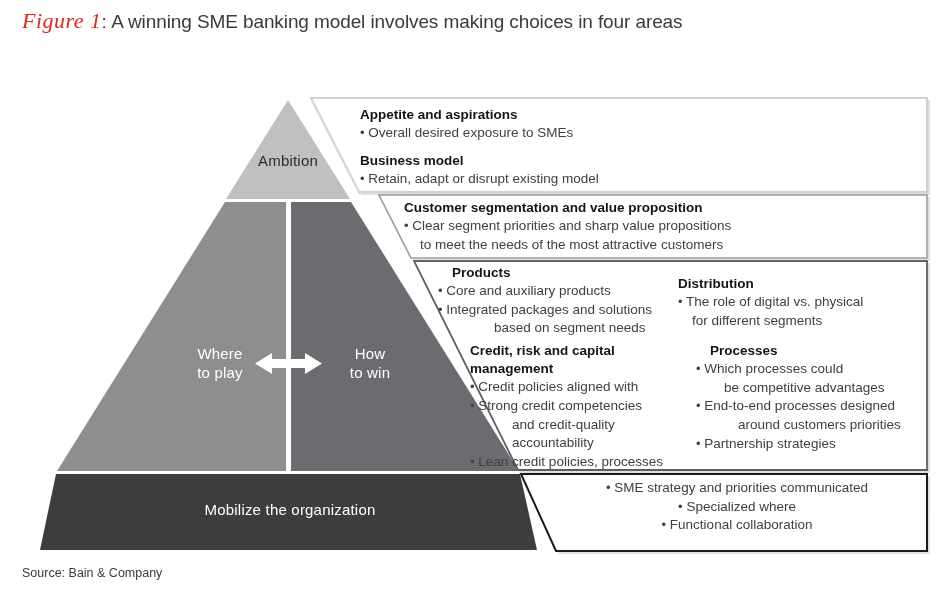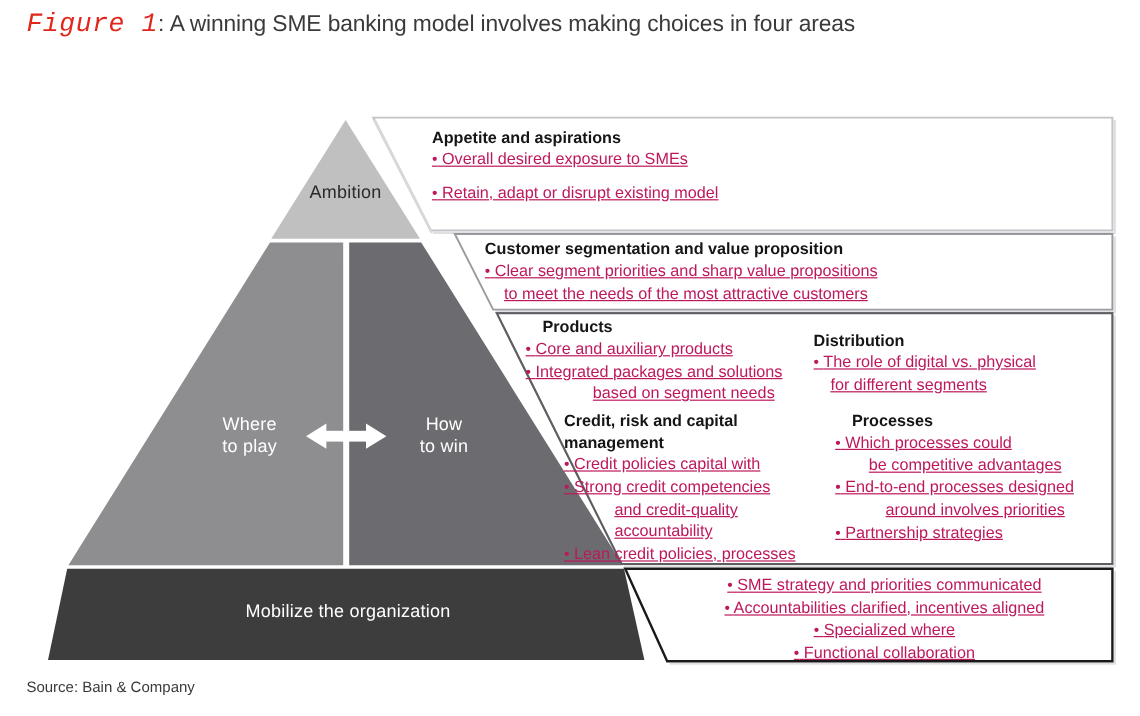"Figure 1" #figure-title .fig-label { font-family: Liberation Mono, monospace -> Liberation Serif, serif }
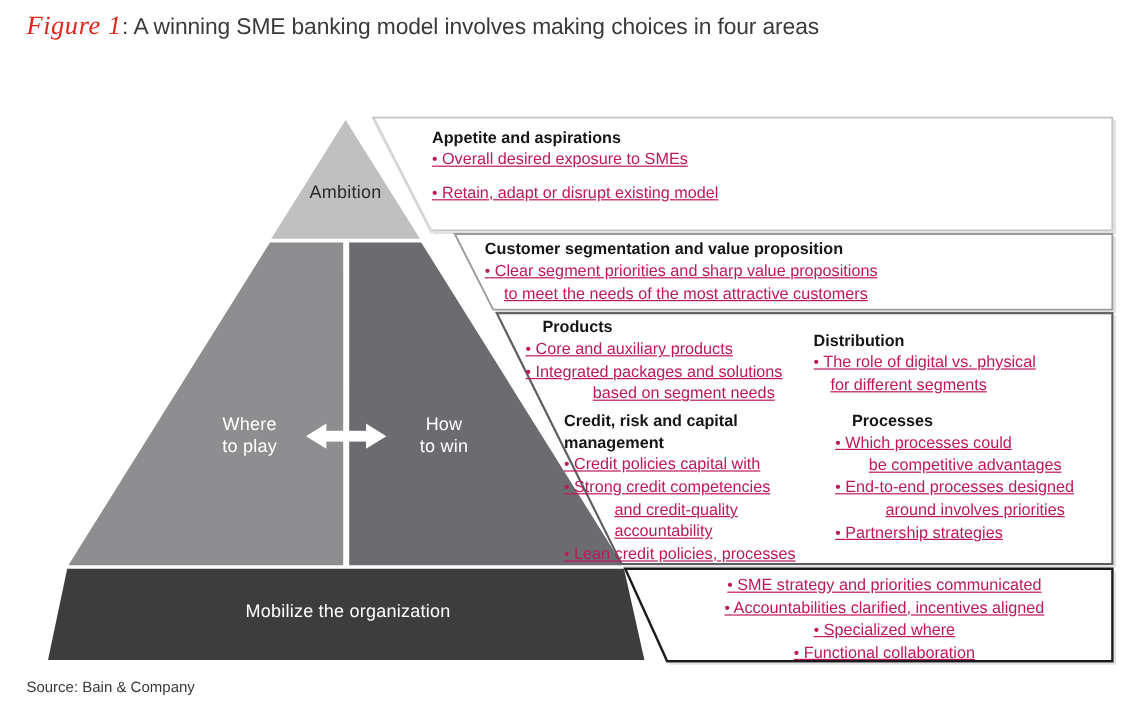"• Overall desired exposure to" .callout .bullet { color: #be185d -> #404040; text-decoration: underline -> none }
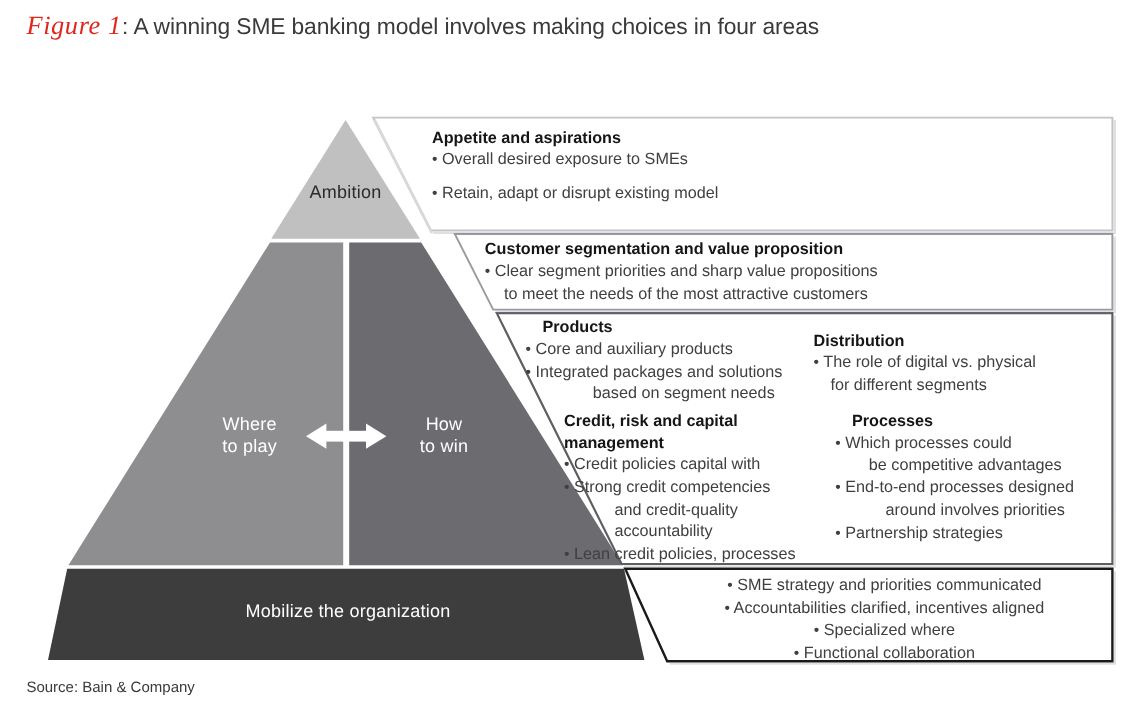"Business model" div.head { html: none -> <div>Business model</div> }
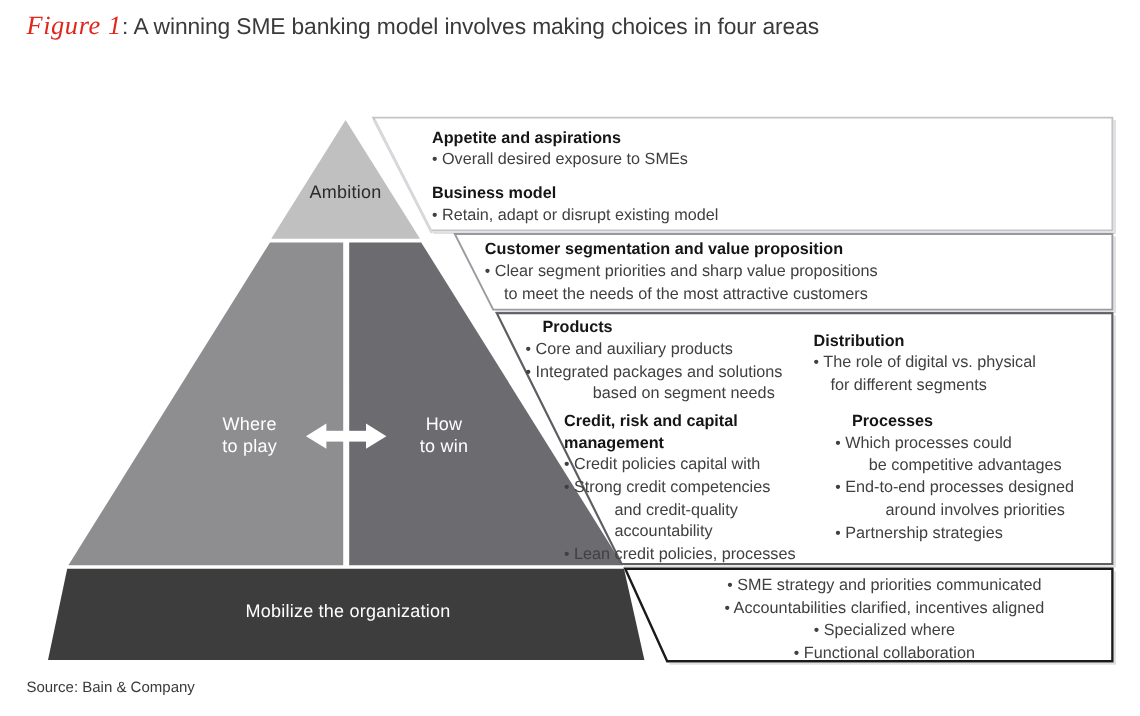"Where" #label-where-to-play { left: 148px -> 160px }
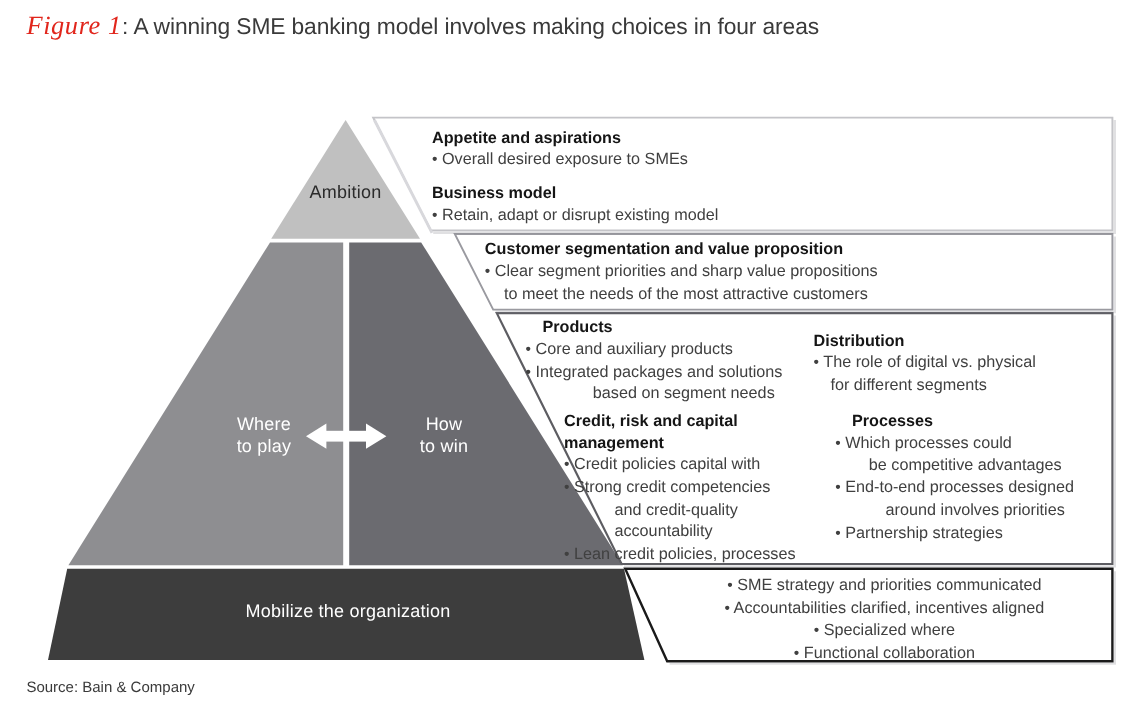"Credit policies capital with" span { text: capital -> aligned }
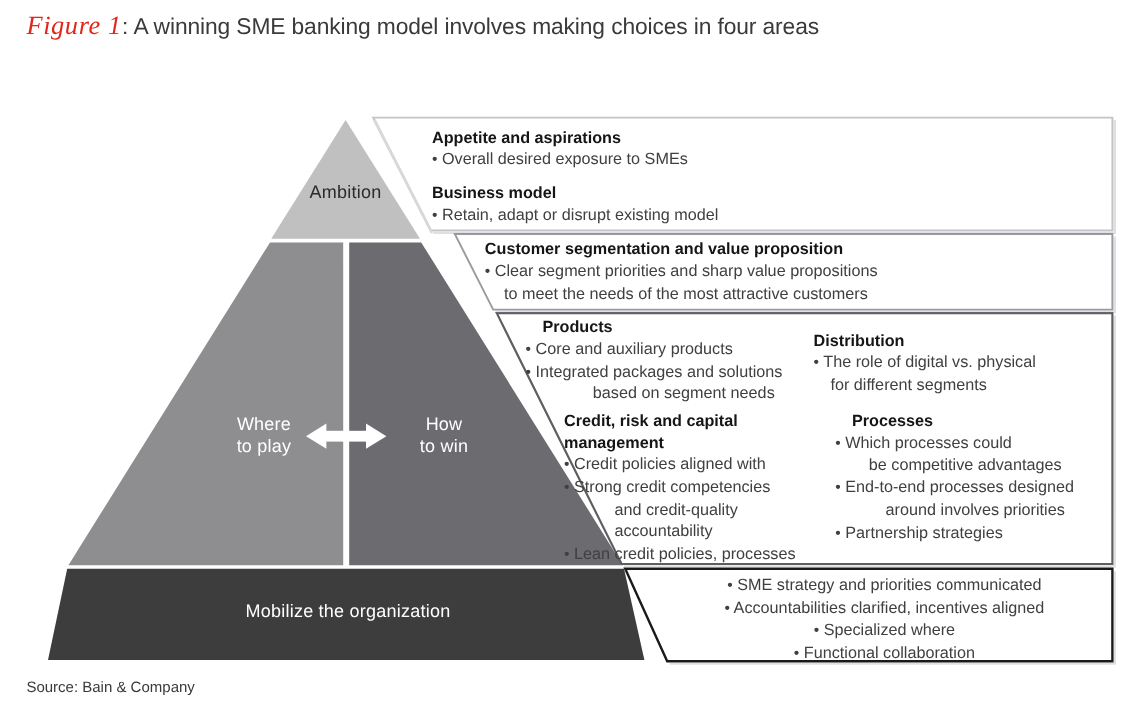"around involves priorities" div.bullet { text: involves -> customers }
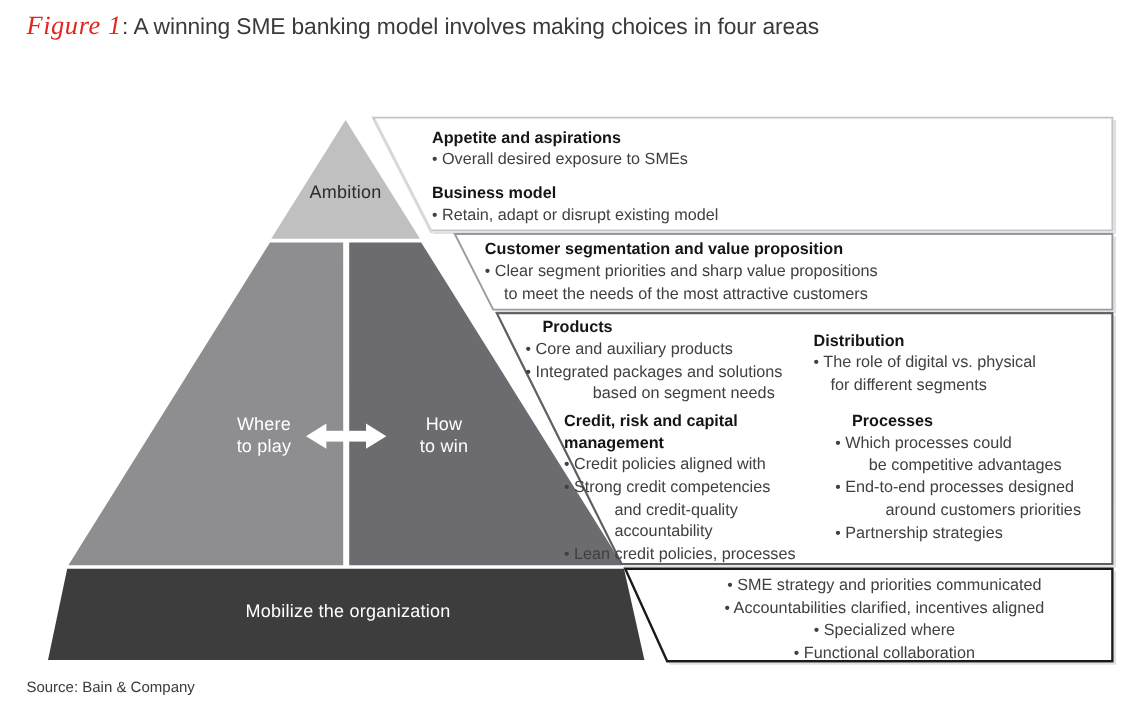"• Accountabilities clarified, incentives" div.bullet { html: <div><span>•</span> <span>Accountabilities clarified, incentives aligned</span></div> -> none }
